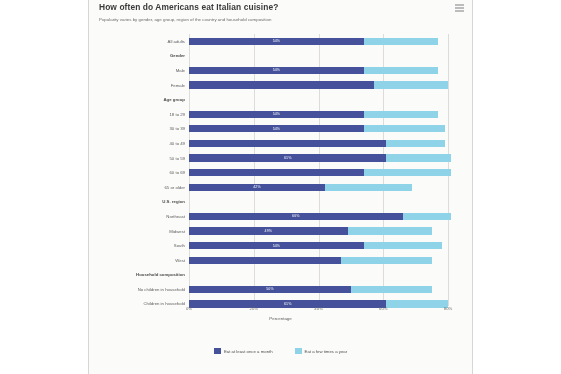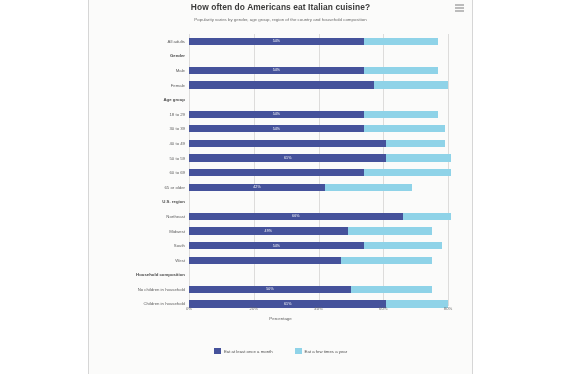"How often do Americans eat" .header { text-align: center -> none }
